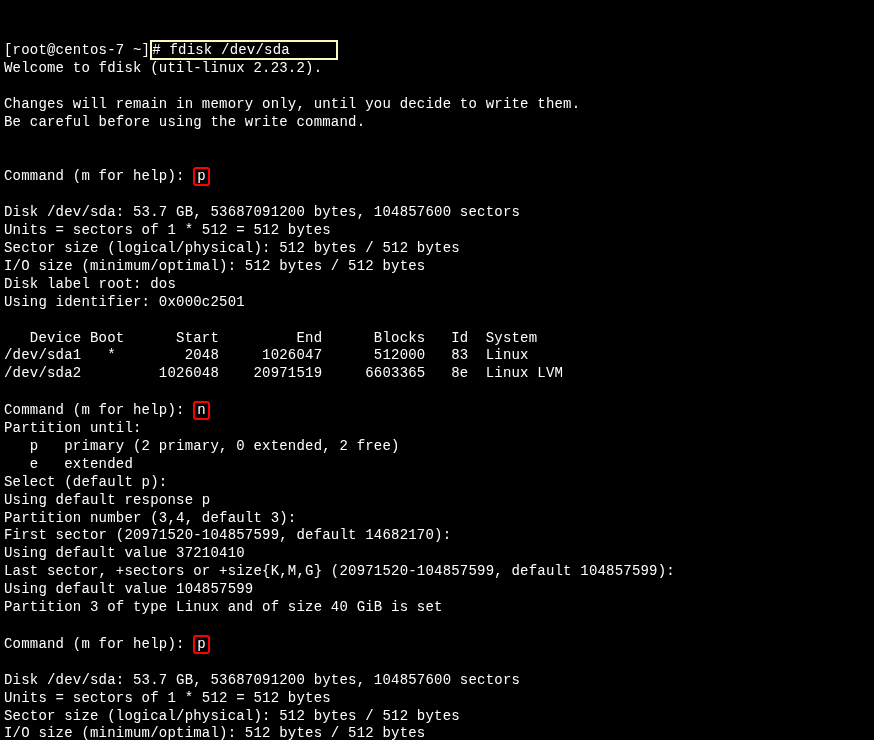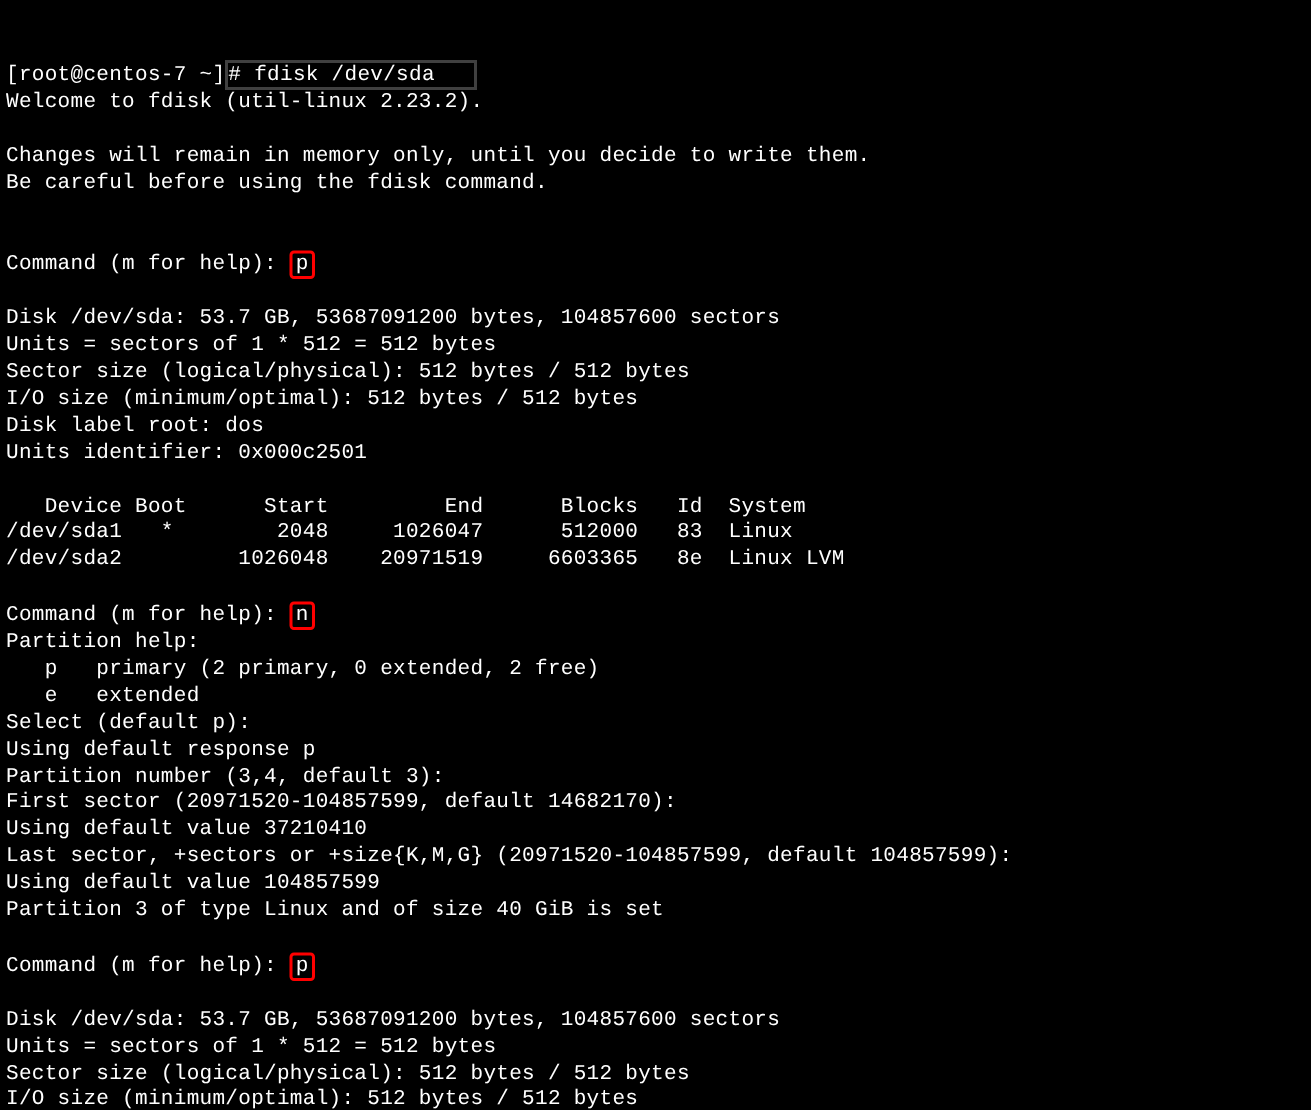"# fdisk /dev/sda" .hl-red-cmd { border: 2px solid #404040 -> 2px solid #fef9c3; padding: 0 0 0 0 -> 0 20px 0 0 }
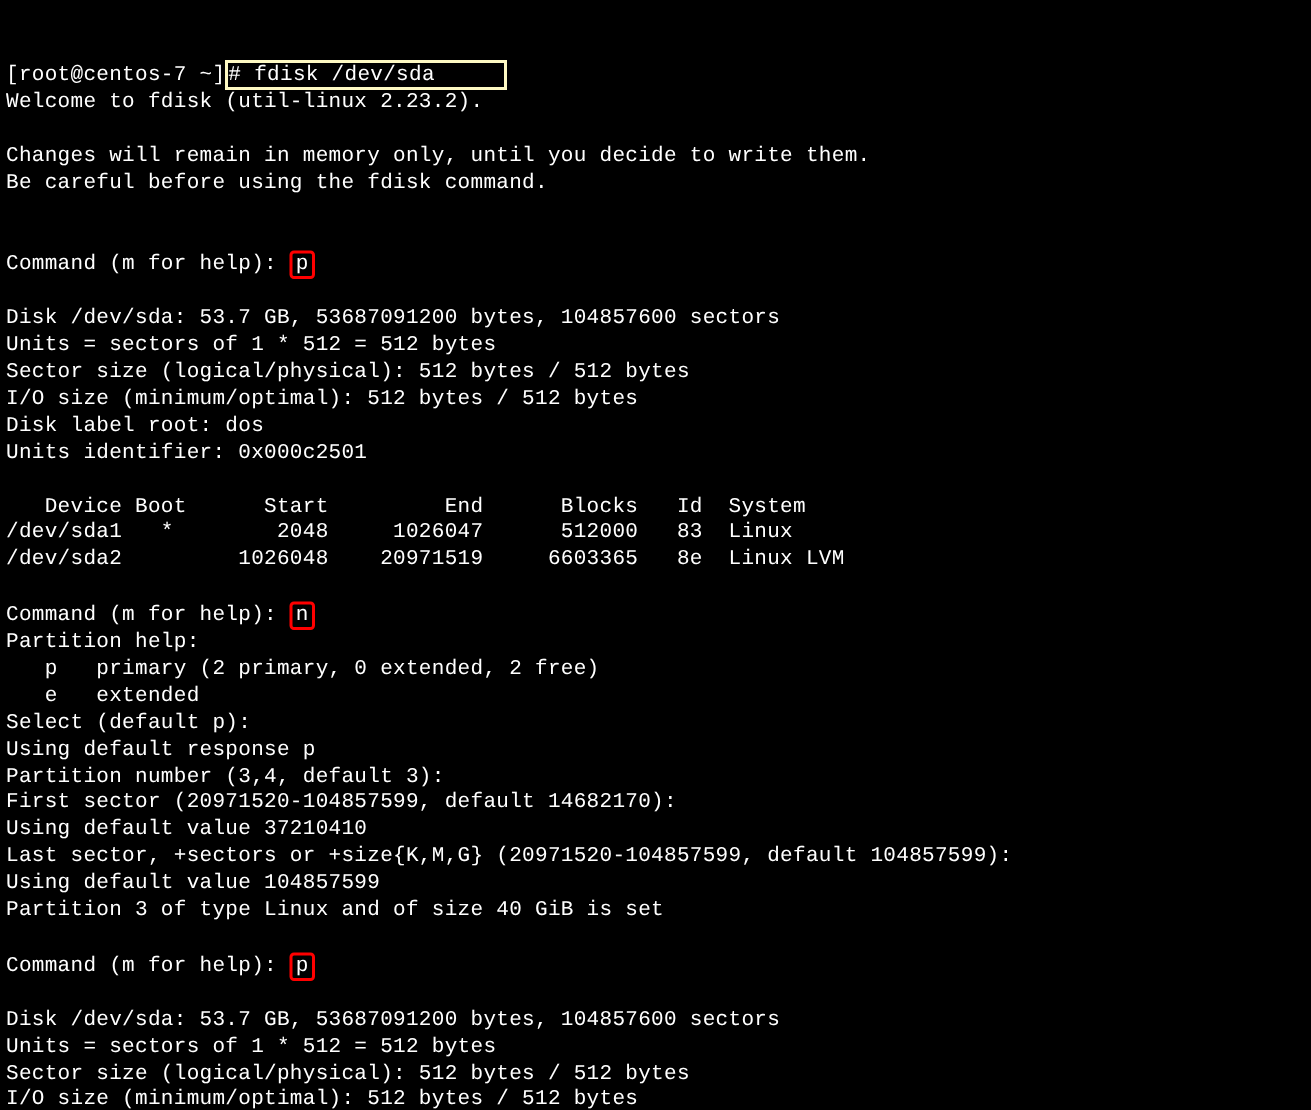"Be careful before using the" span { text: fdisk -> write }
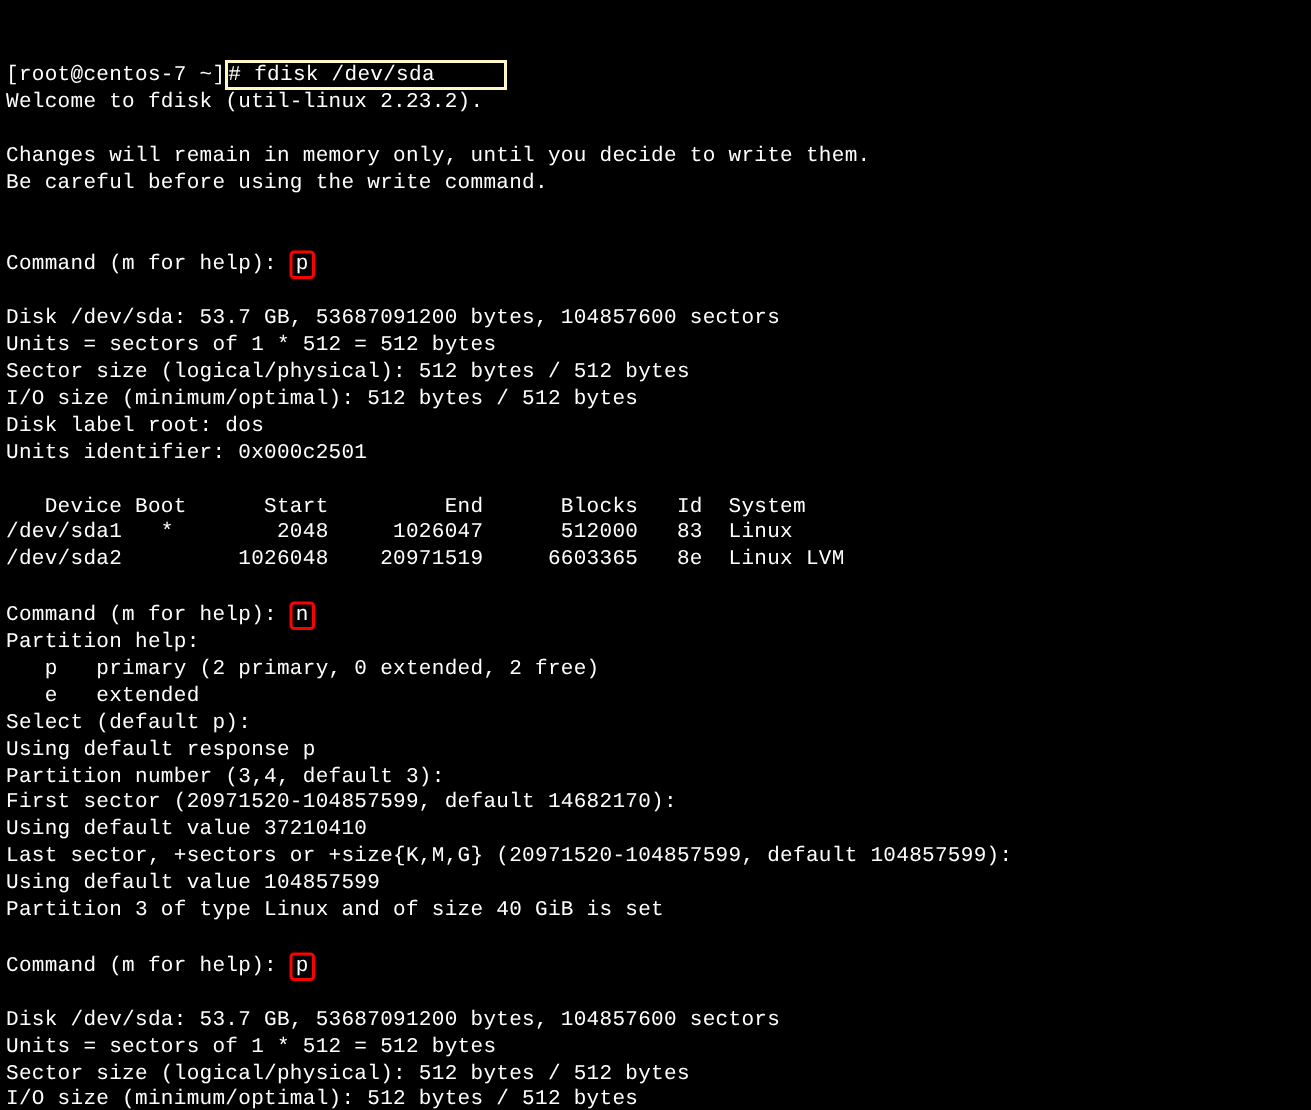"Units identifier: 0x000c2501" span { text: Units -> Using }
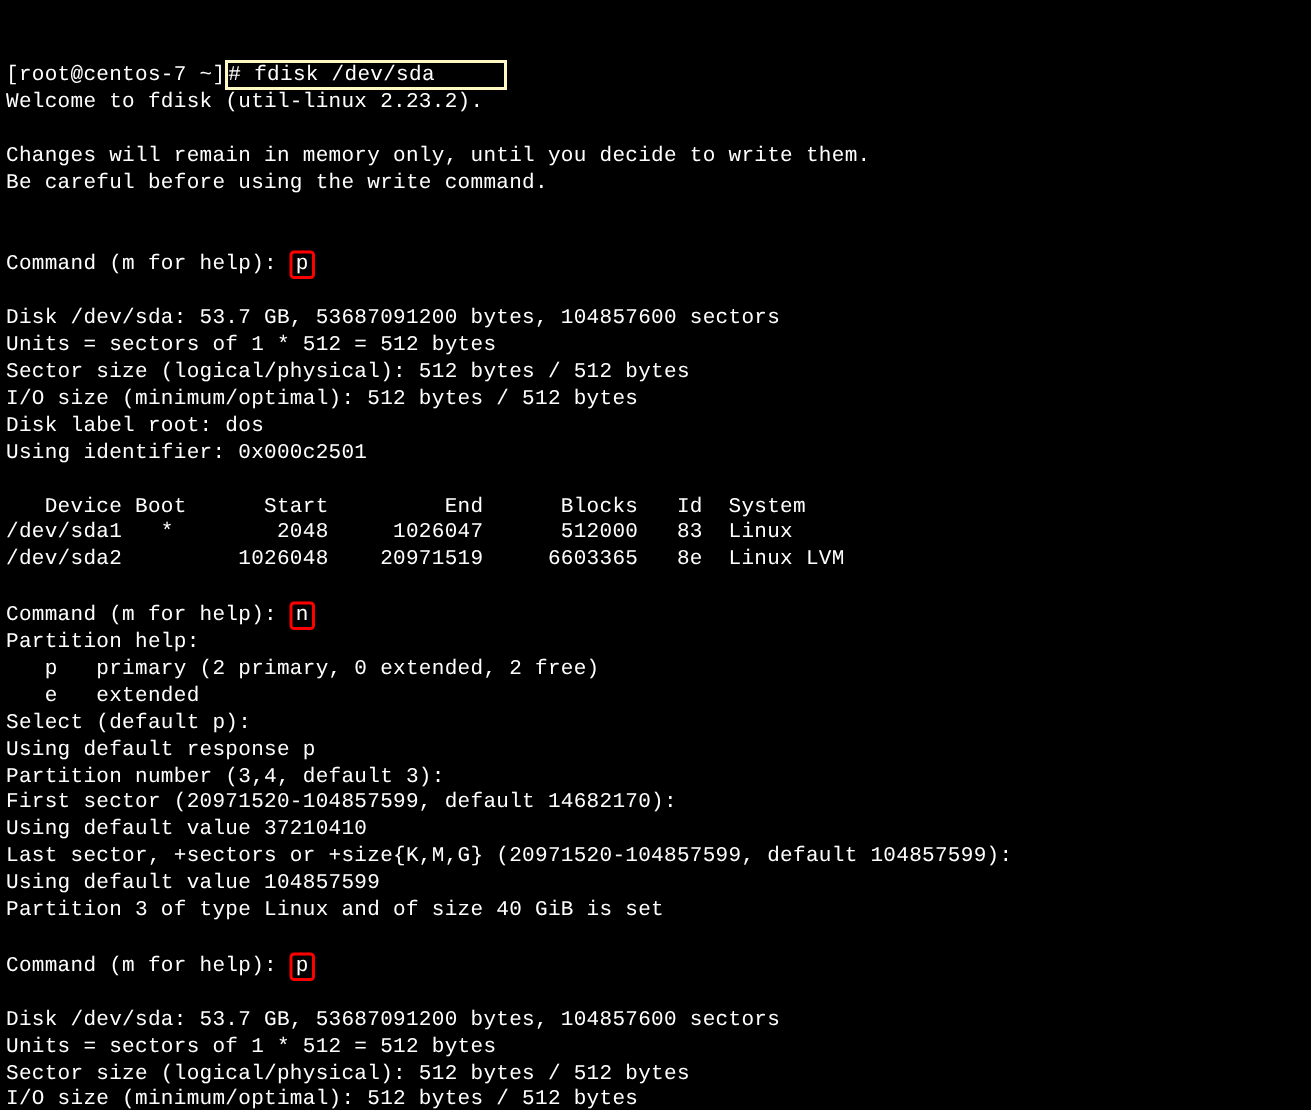"Partition help:" span { text: help -> until }
